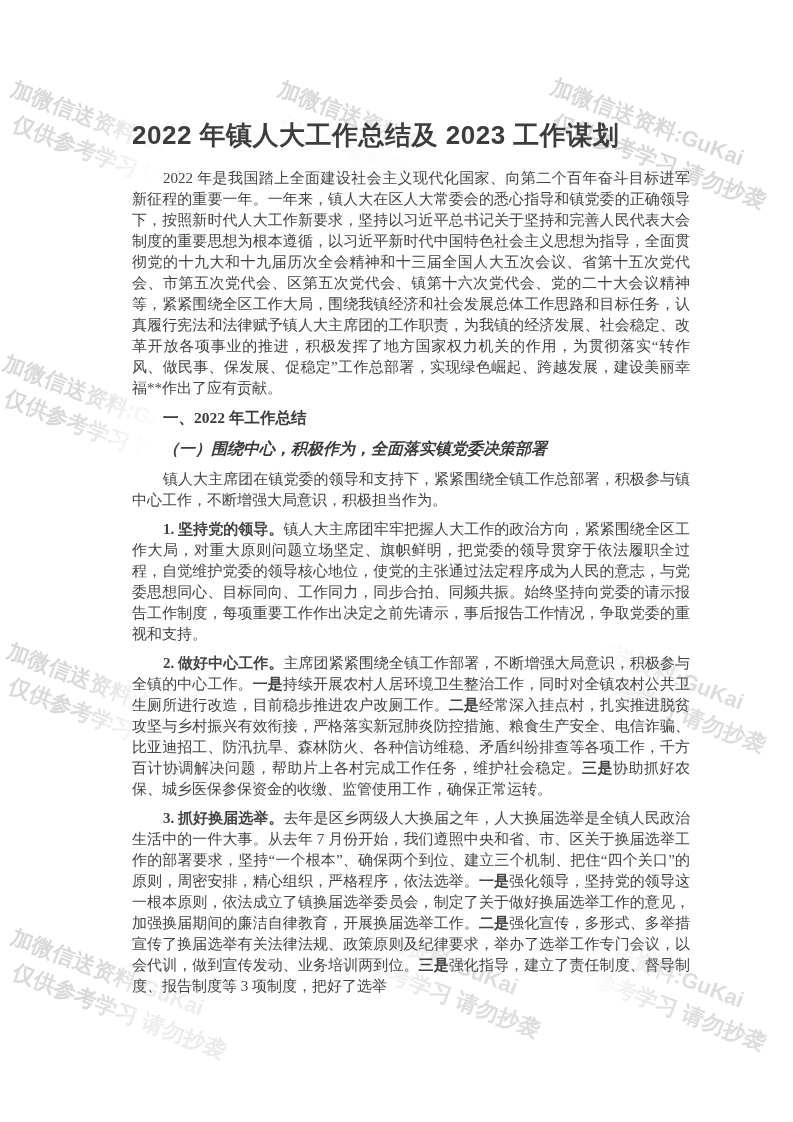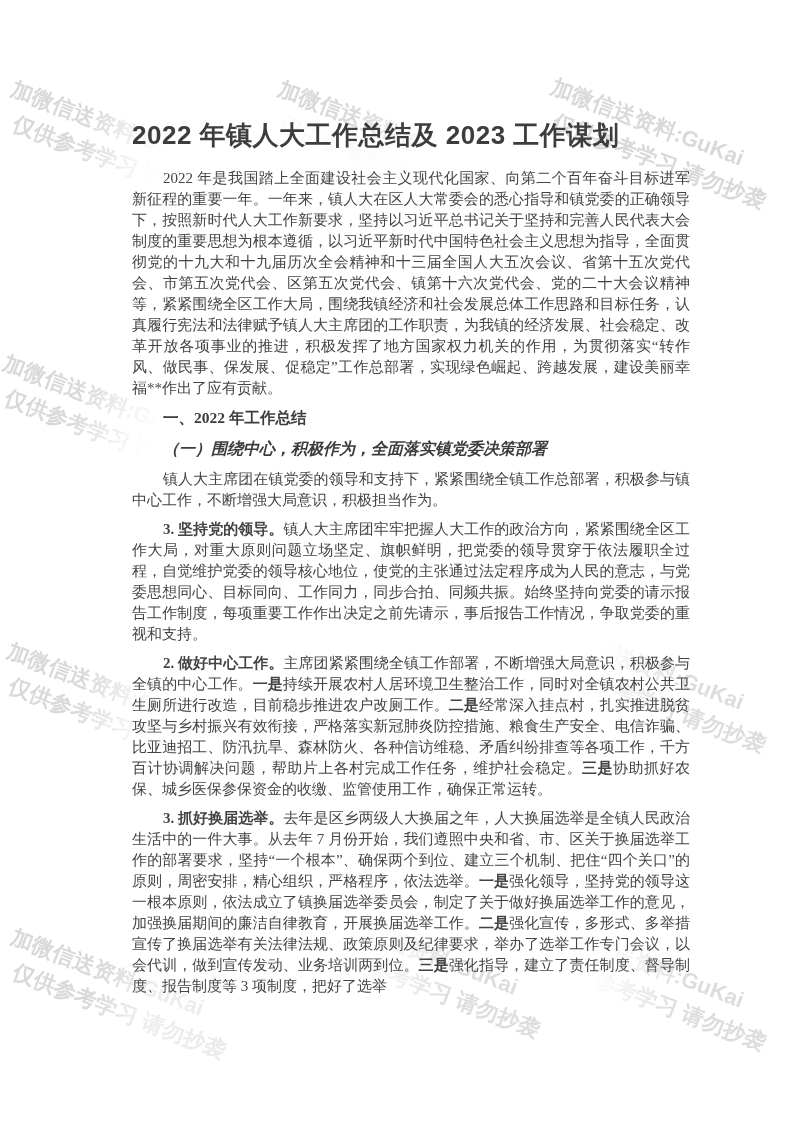"3. 坚持党的领导。" span.r-b { text: 3 -> 1 }
